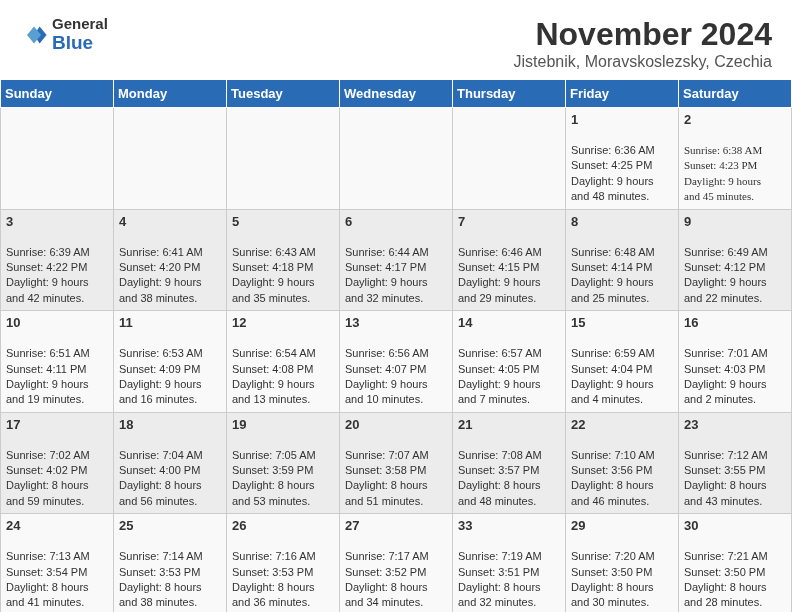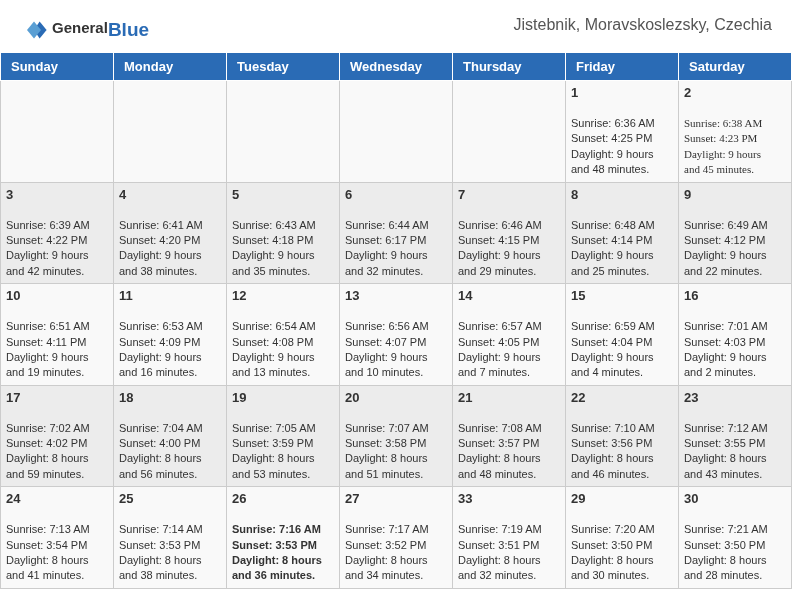"General" .logo-text { flex-direction: none -> column }
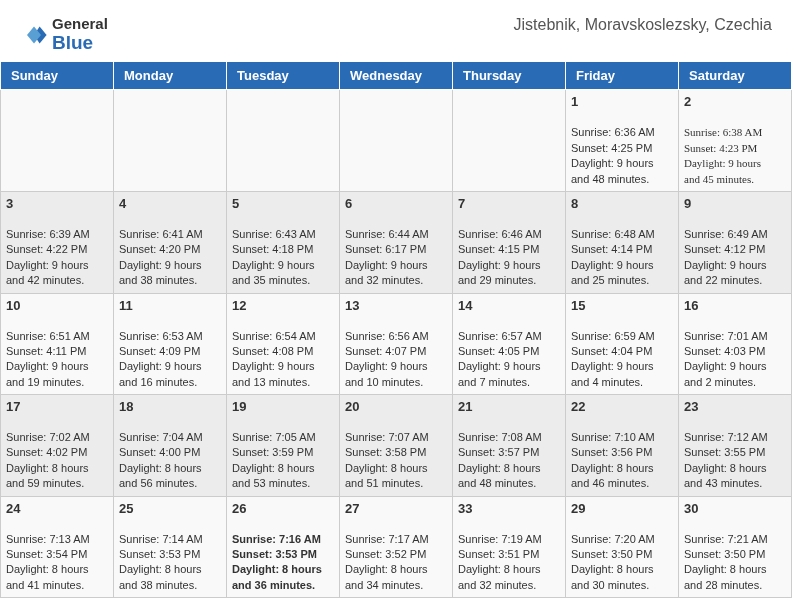"November 2024" div.month-title { html: none -> <div>November 2024</div> }
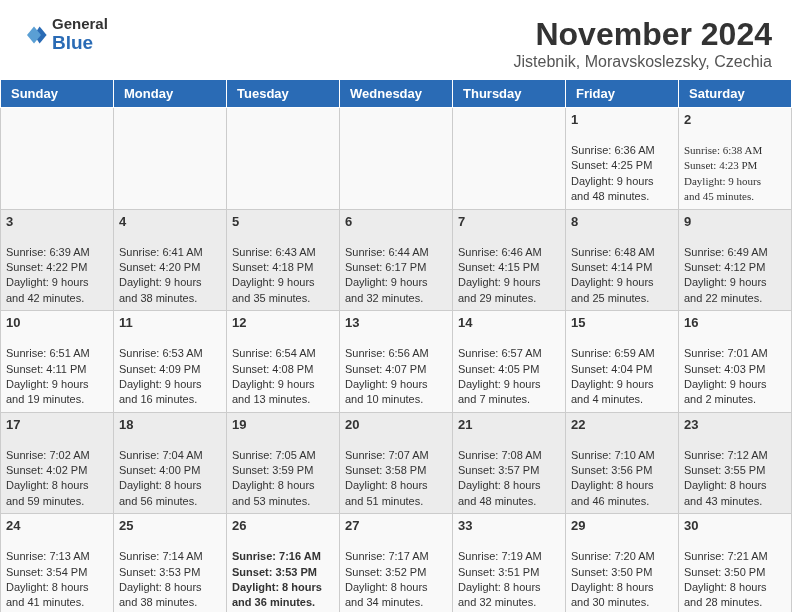"Sunday" .calendar thead th { padding: 6px 10px -> 6px 4px }
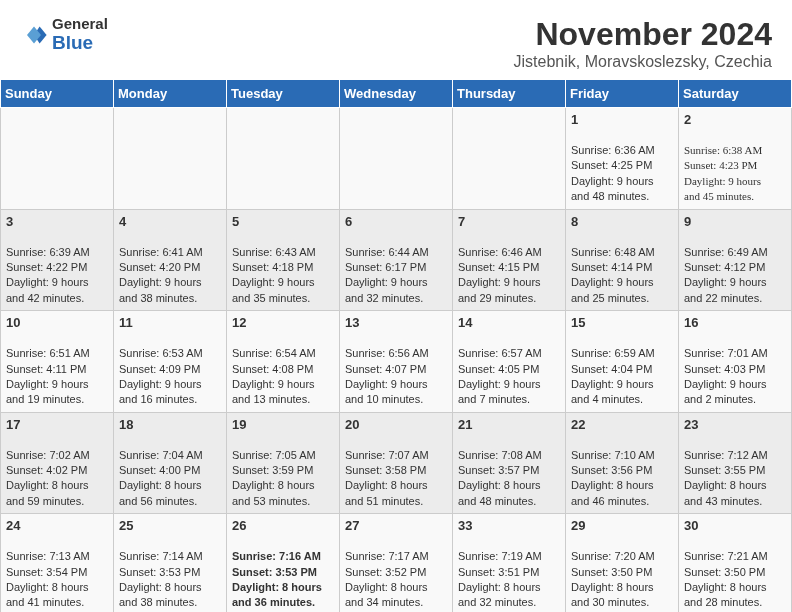"Sunrise: 6:44 AM" div.day-info { text: 6:17 -> 4:17 }
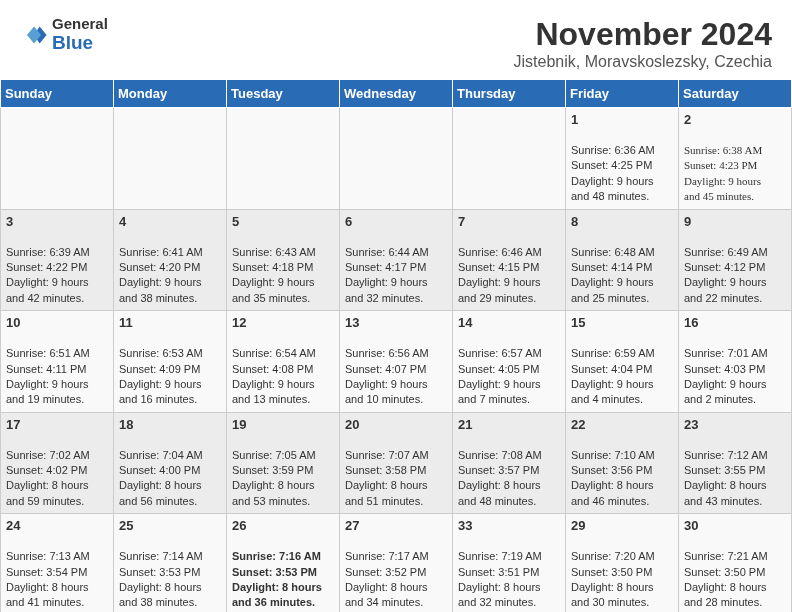"Sunrise: 7:16 AM" div.day-info { font-weight: bold -> none }
